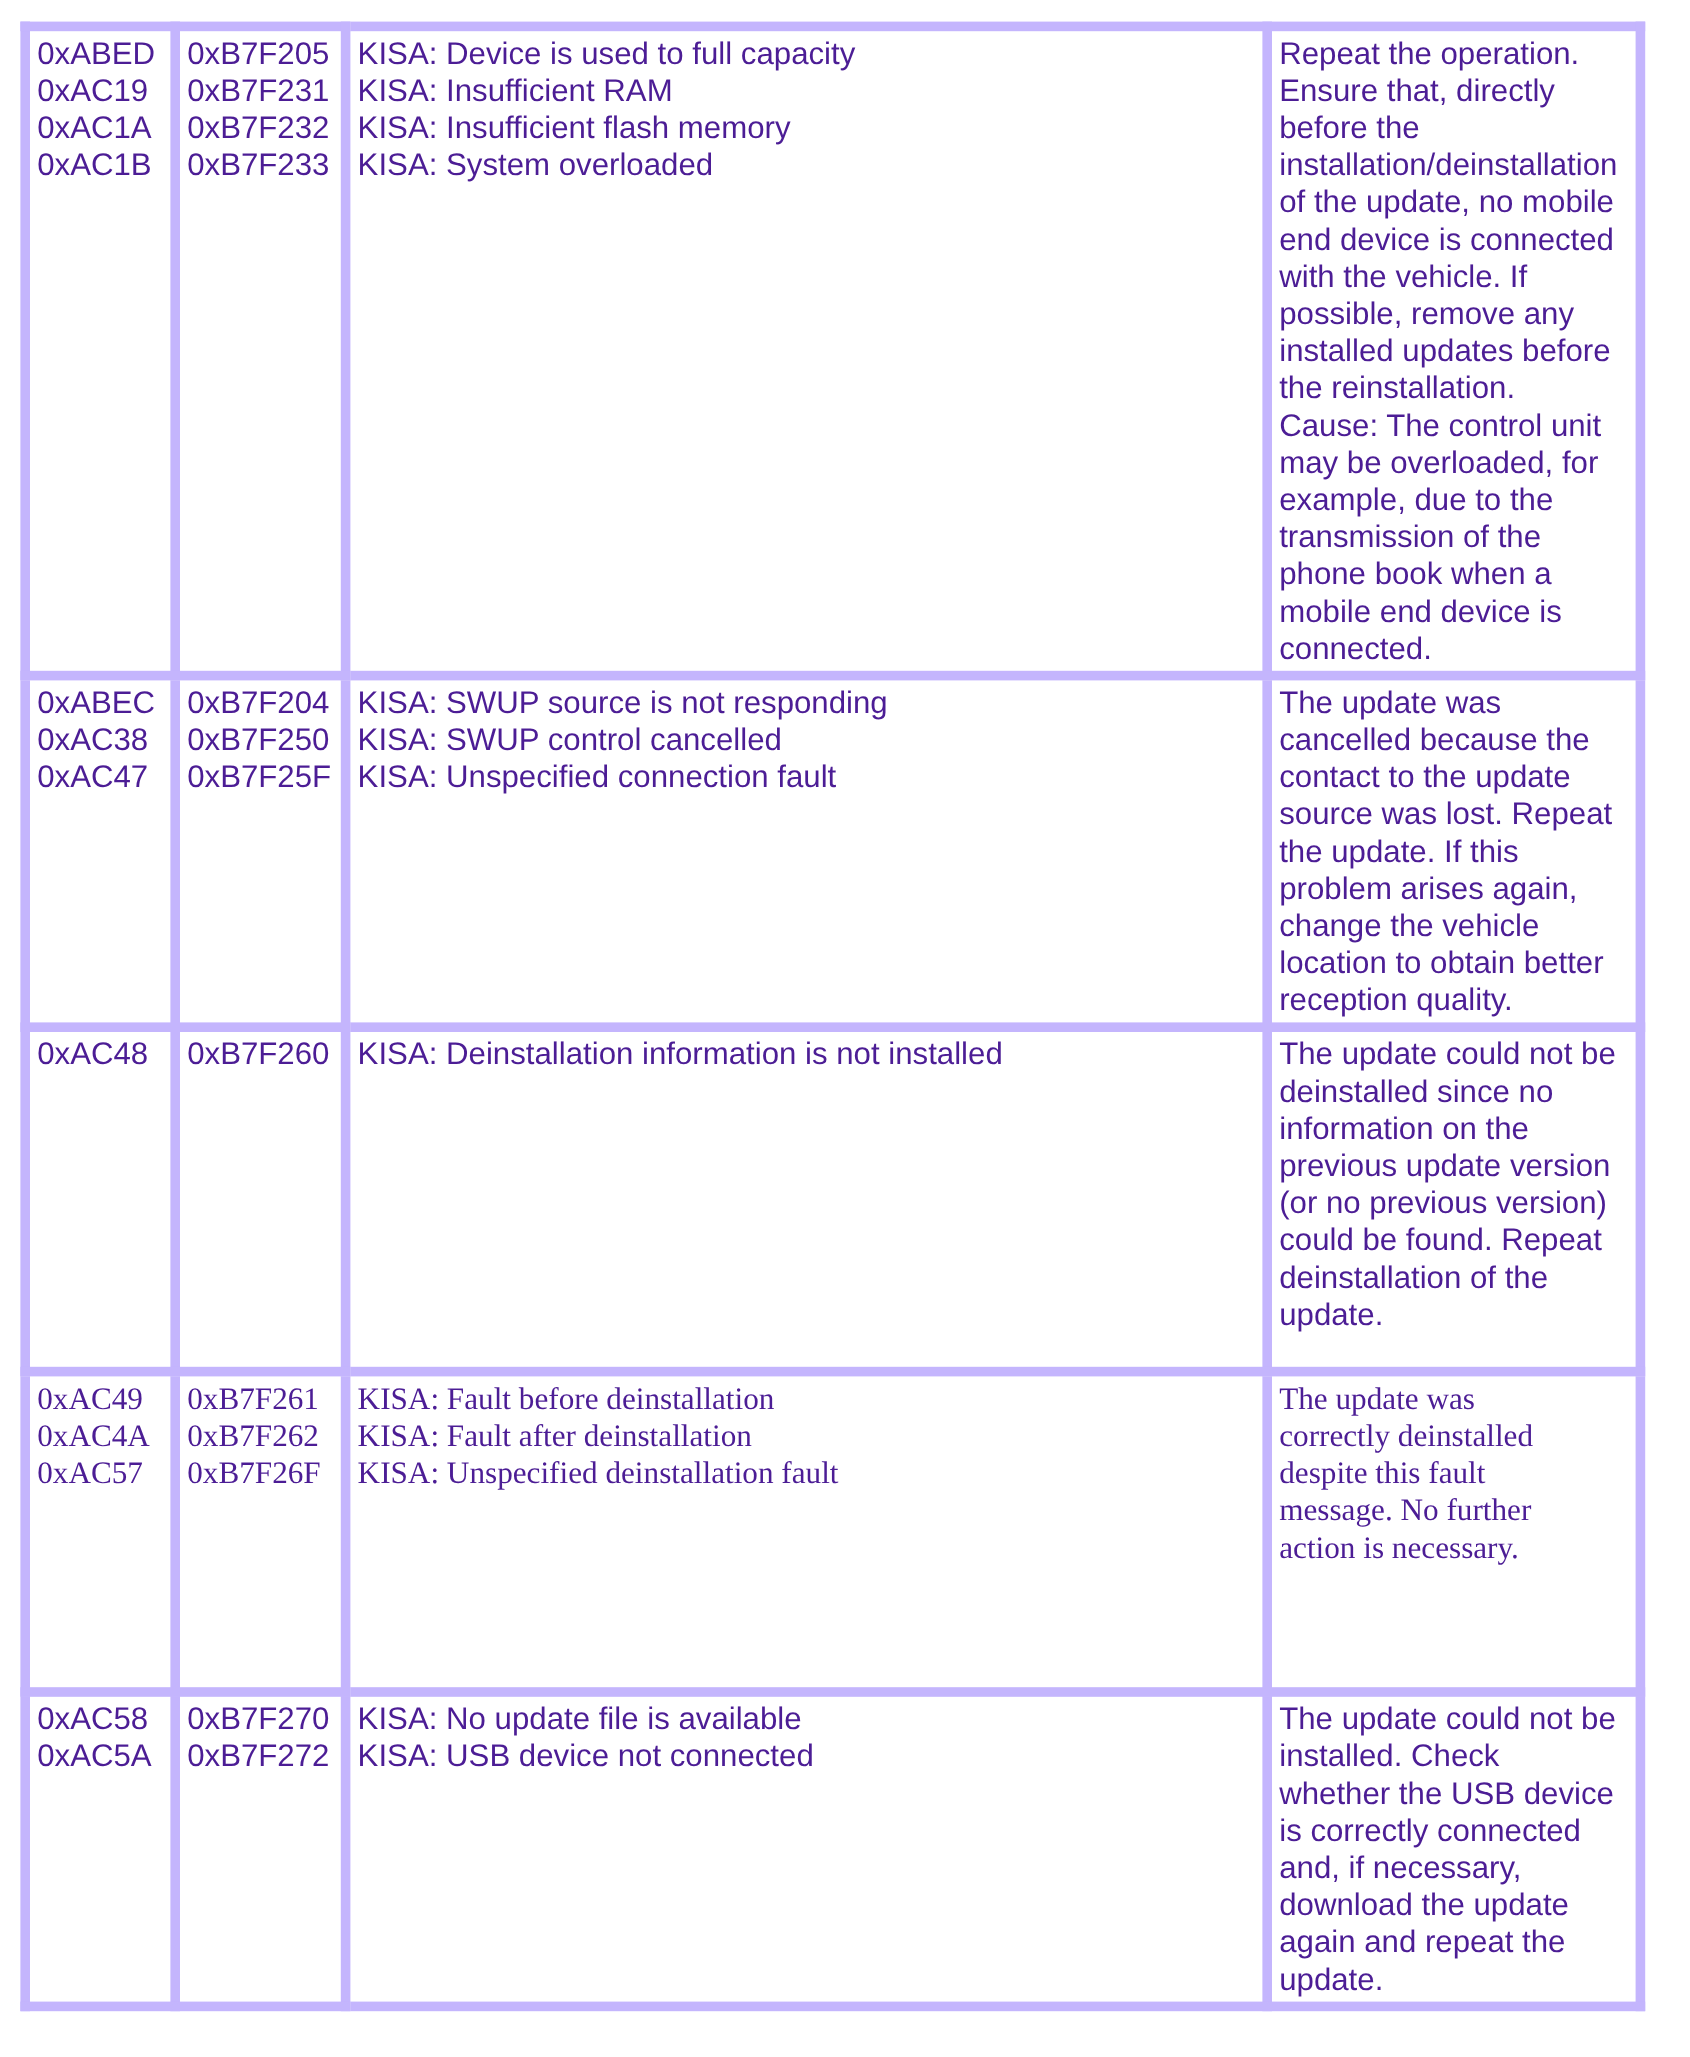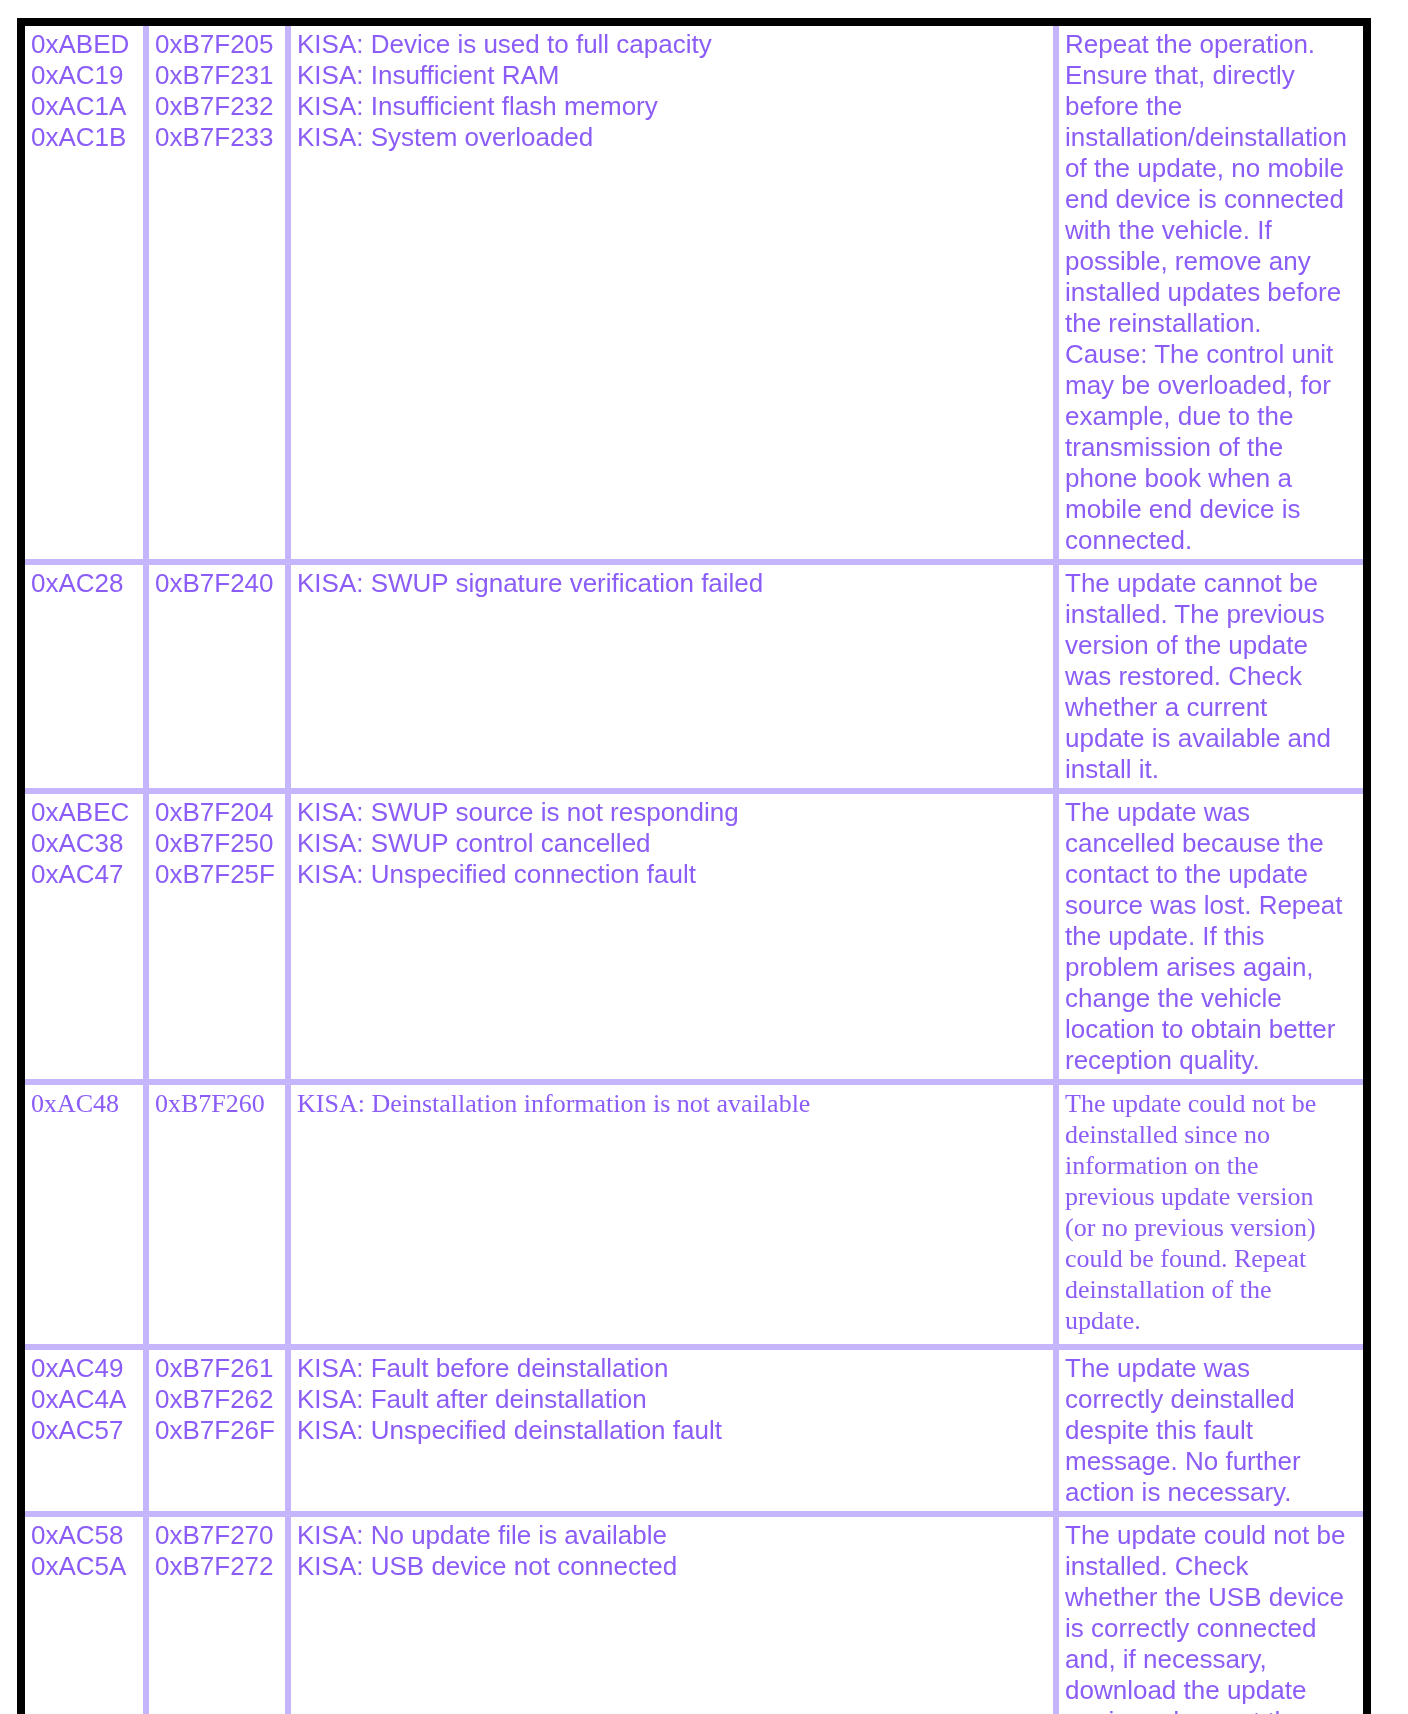"0xABED" table.fault-table td { border: 6px solid #c4b5fd -> 8px solid #c4b5fd; color: #8b5cf6 -> #4c1d95 }
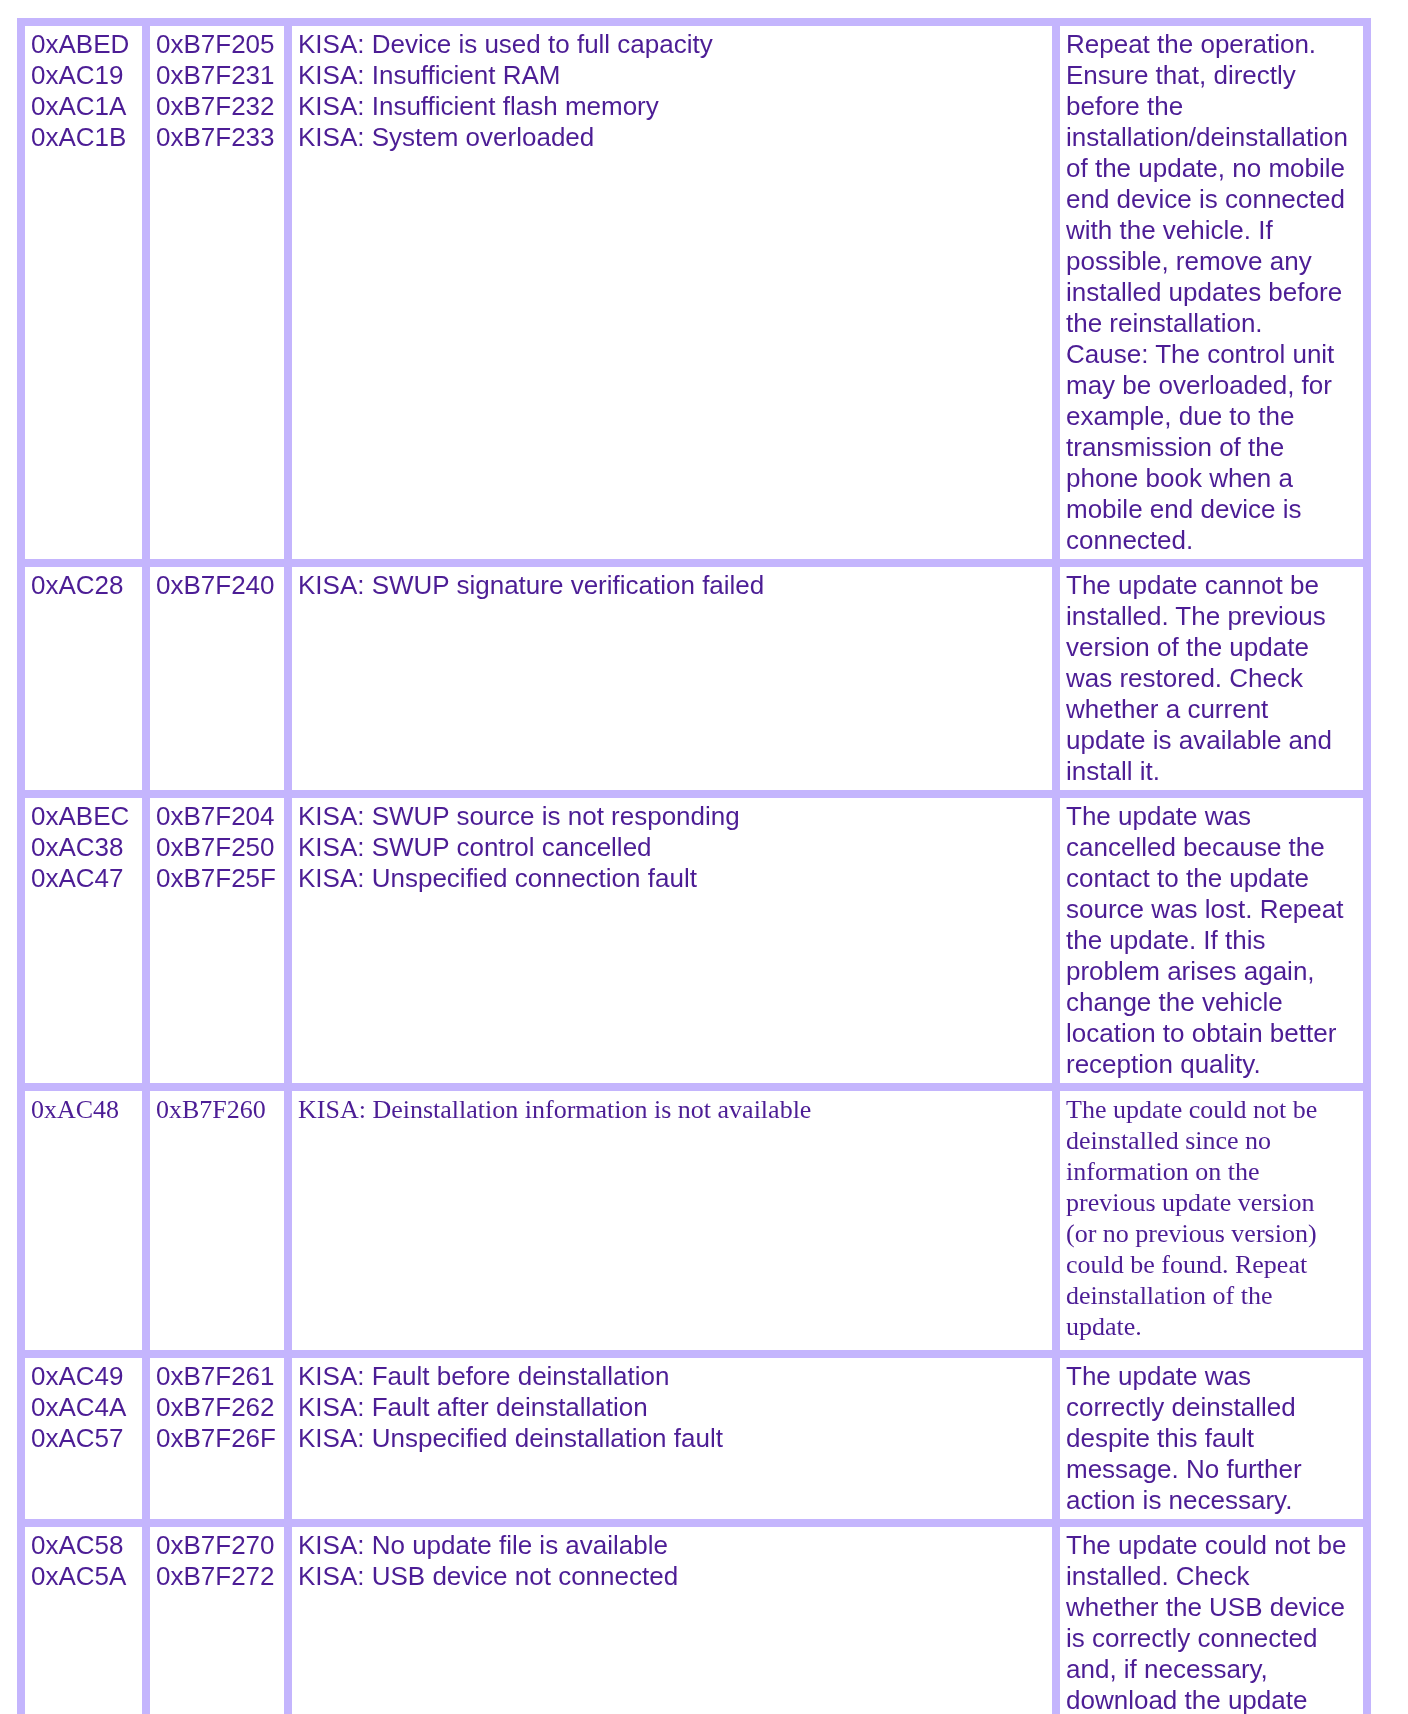"0xAC28" tr { html: <tr> <td>0xAC28</td> <td>0xB7F240</td> <td>KISA: SWUP signature verification failed</td> <td>The update cannot be installed. The previous version of the update was restored. Check whether a current update is available and install it.</td> </tr> -> none }
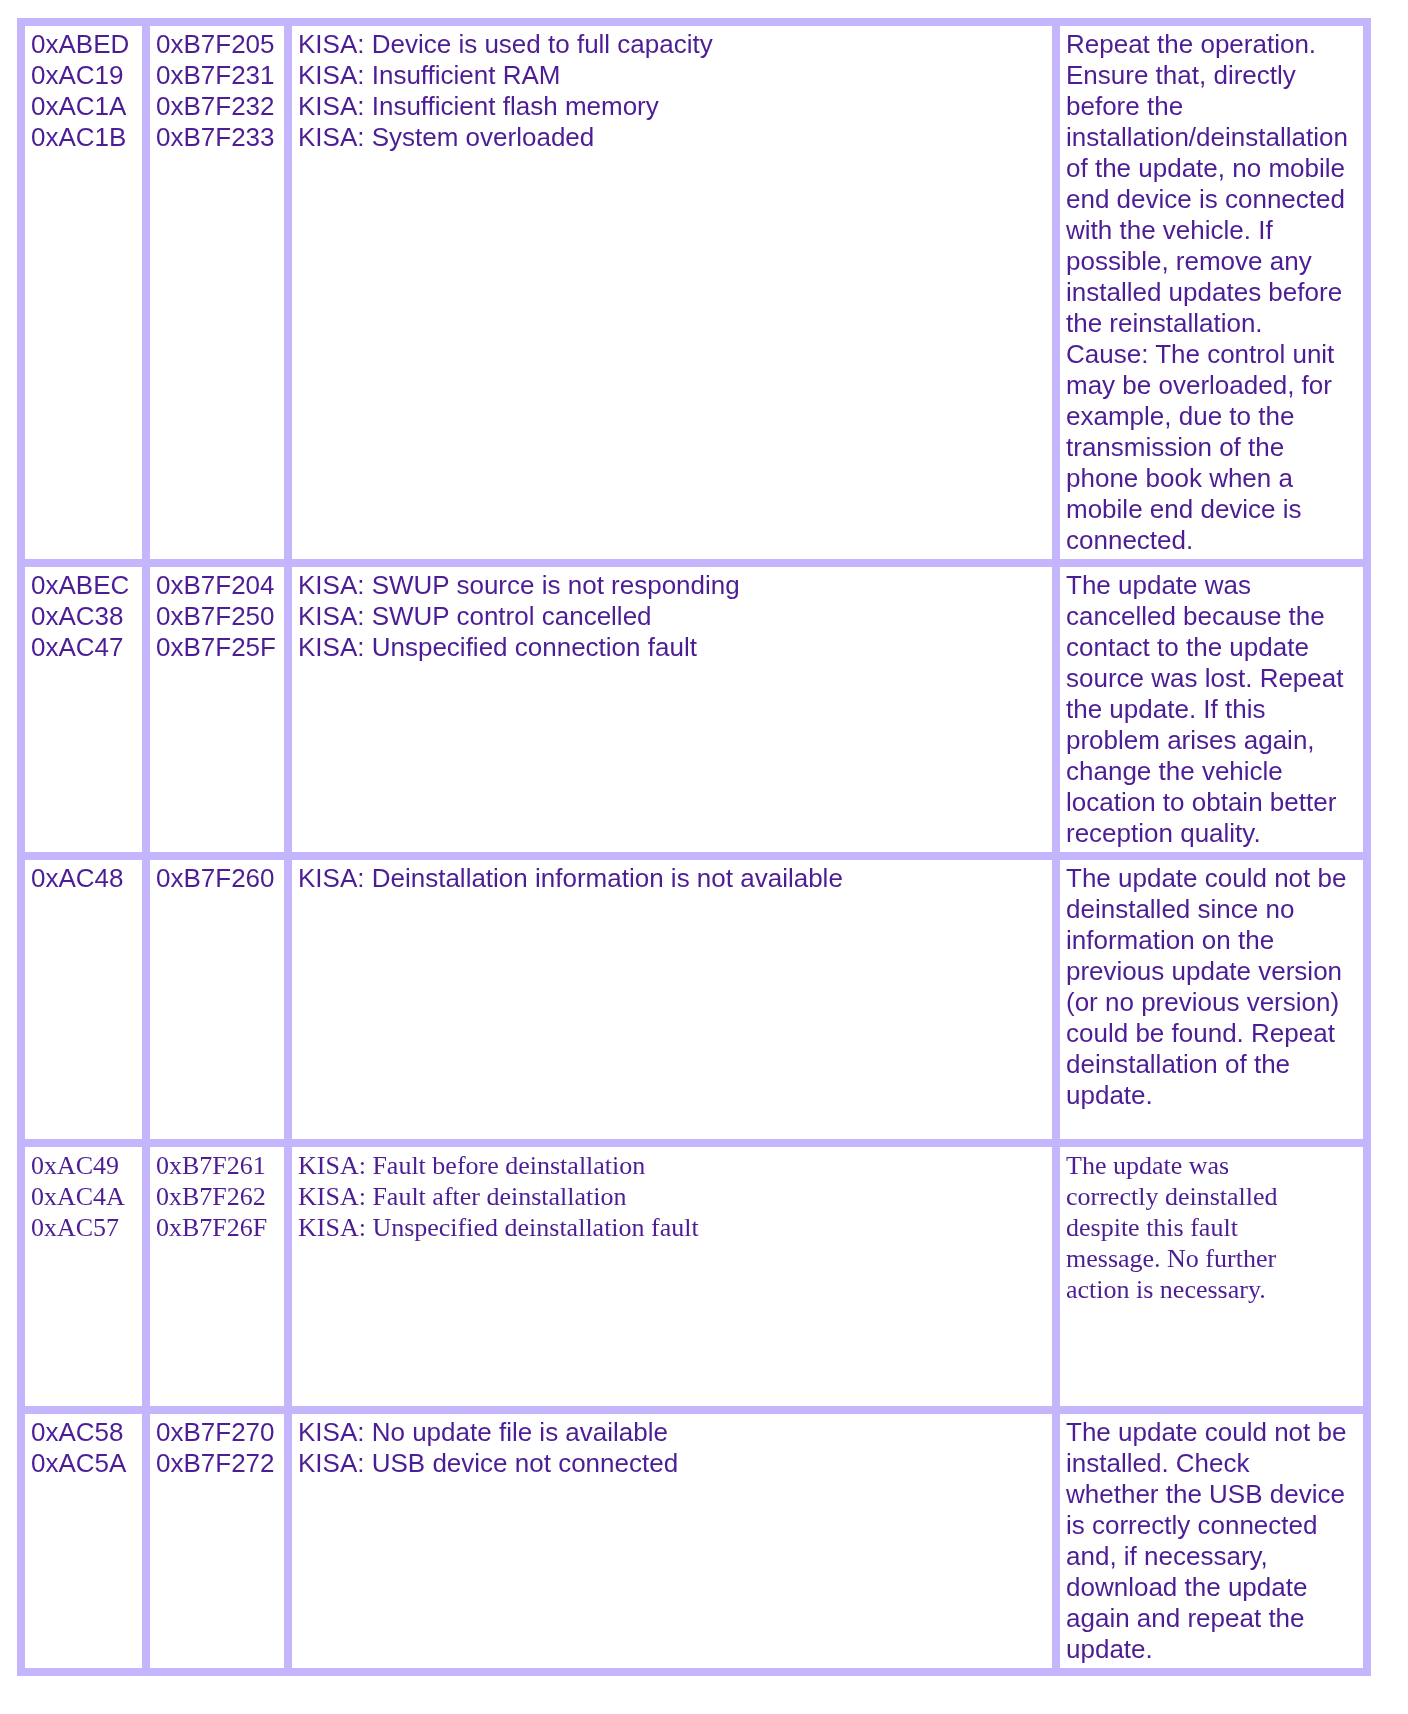"KISA: Deinstallation information is not" td { text: available -> installed }
